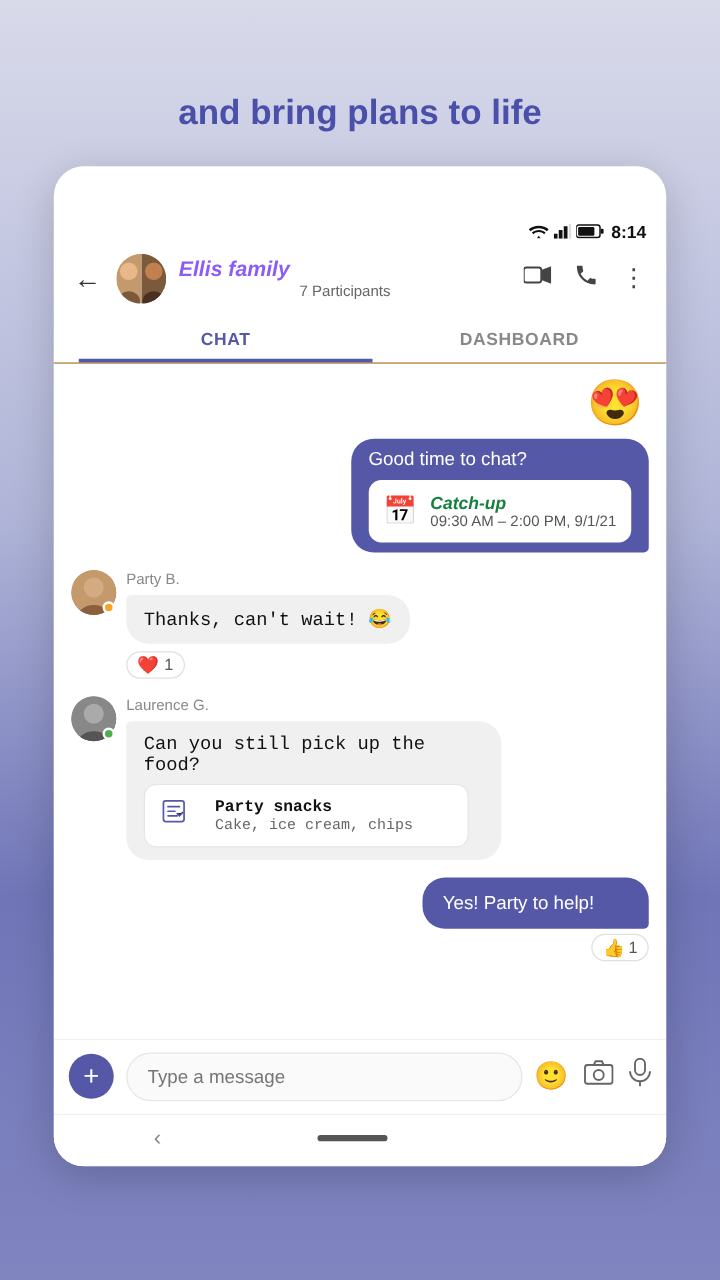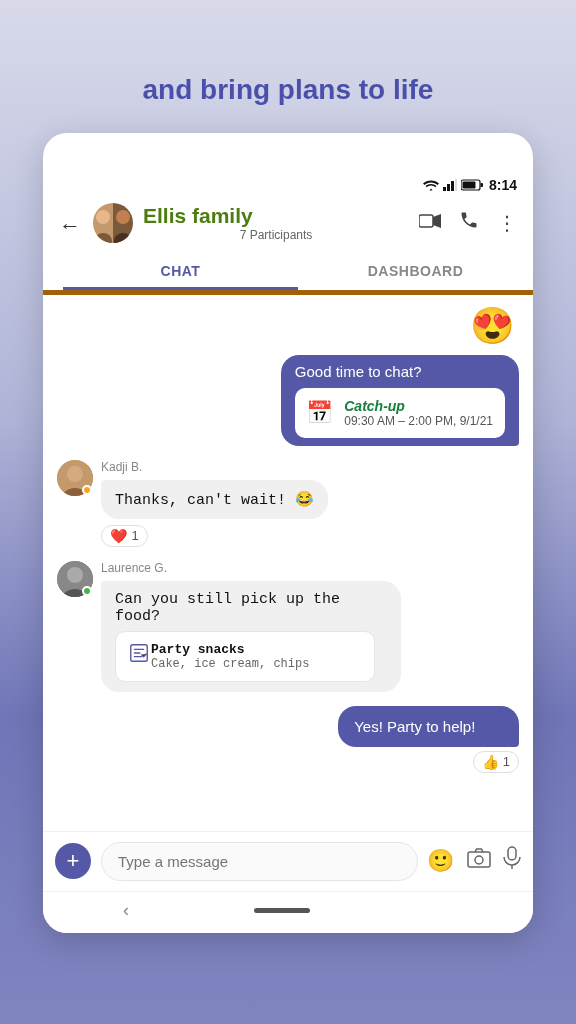"Ellis family" .group-name { color: #4d7c0f -> #8b5cf6; font-size: 21px -> 17px; font-style: none -> italic }
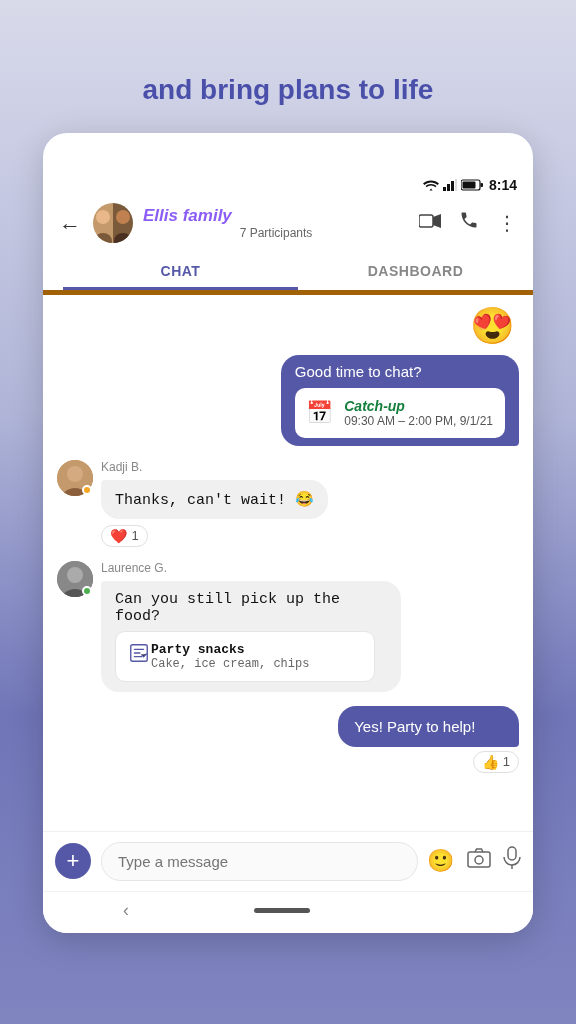"CHAT" .tabs { border-bottom: 5px solid #a16207 -> 1px solid #a16207 }
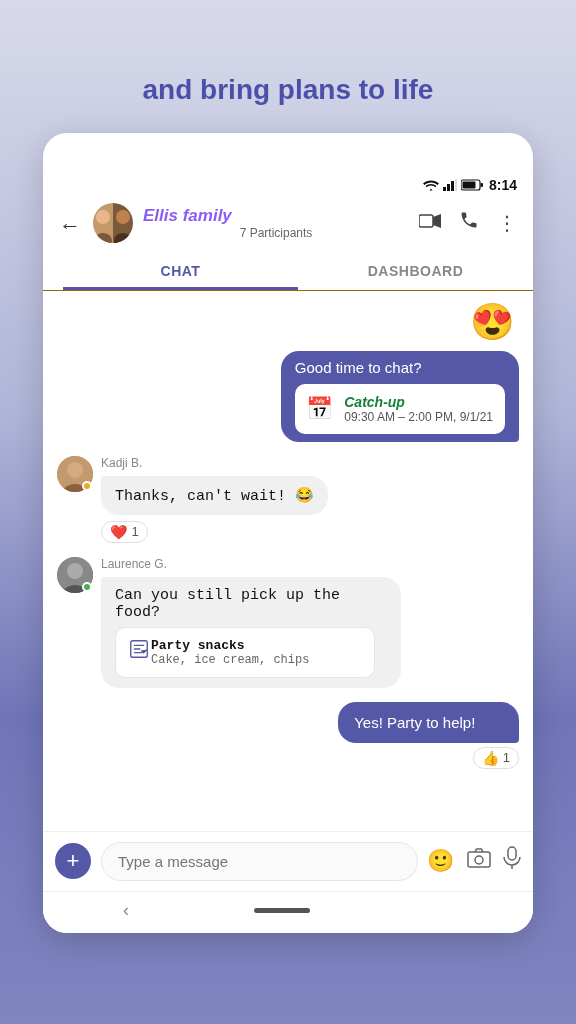"Kadji B." div.msg-sender { text: Kadji -> Party }
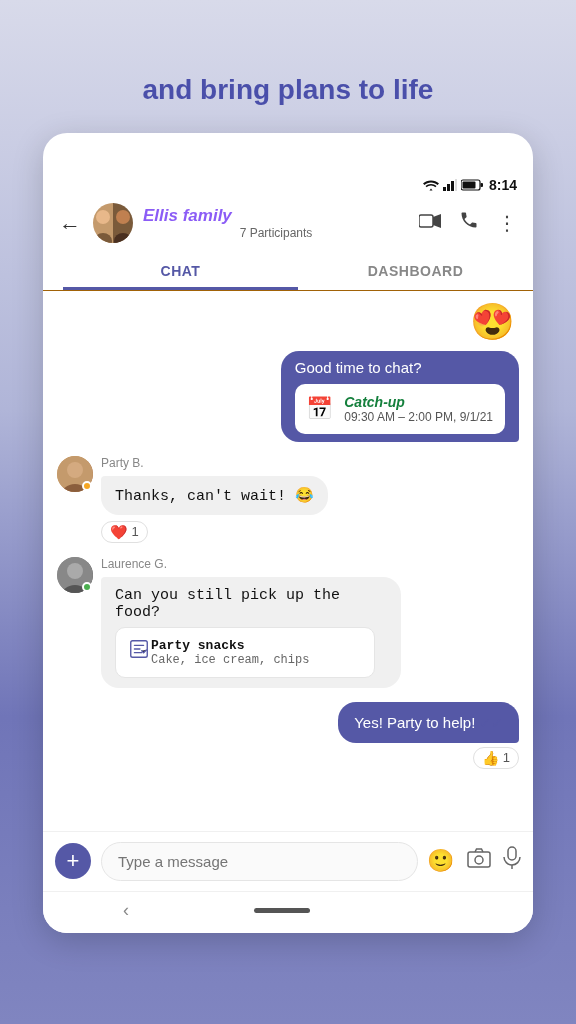"Party snacks" .task-card { gap: 1px -> 22px }
